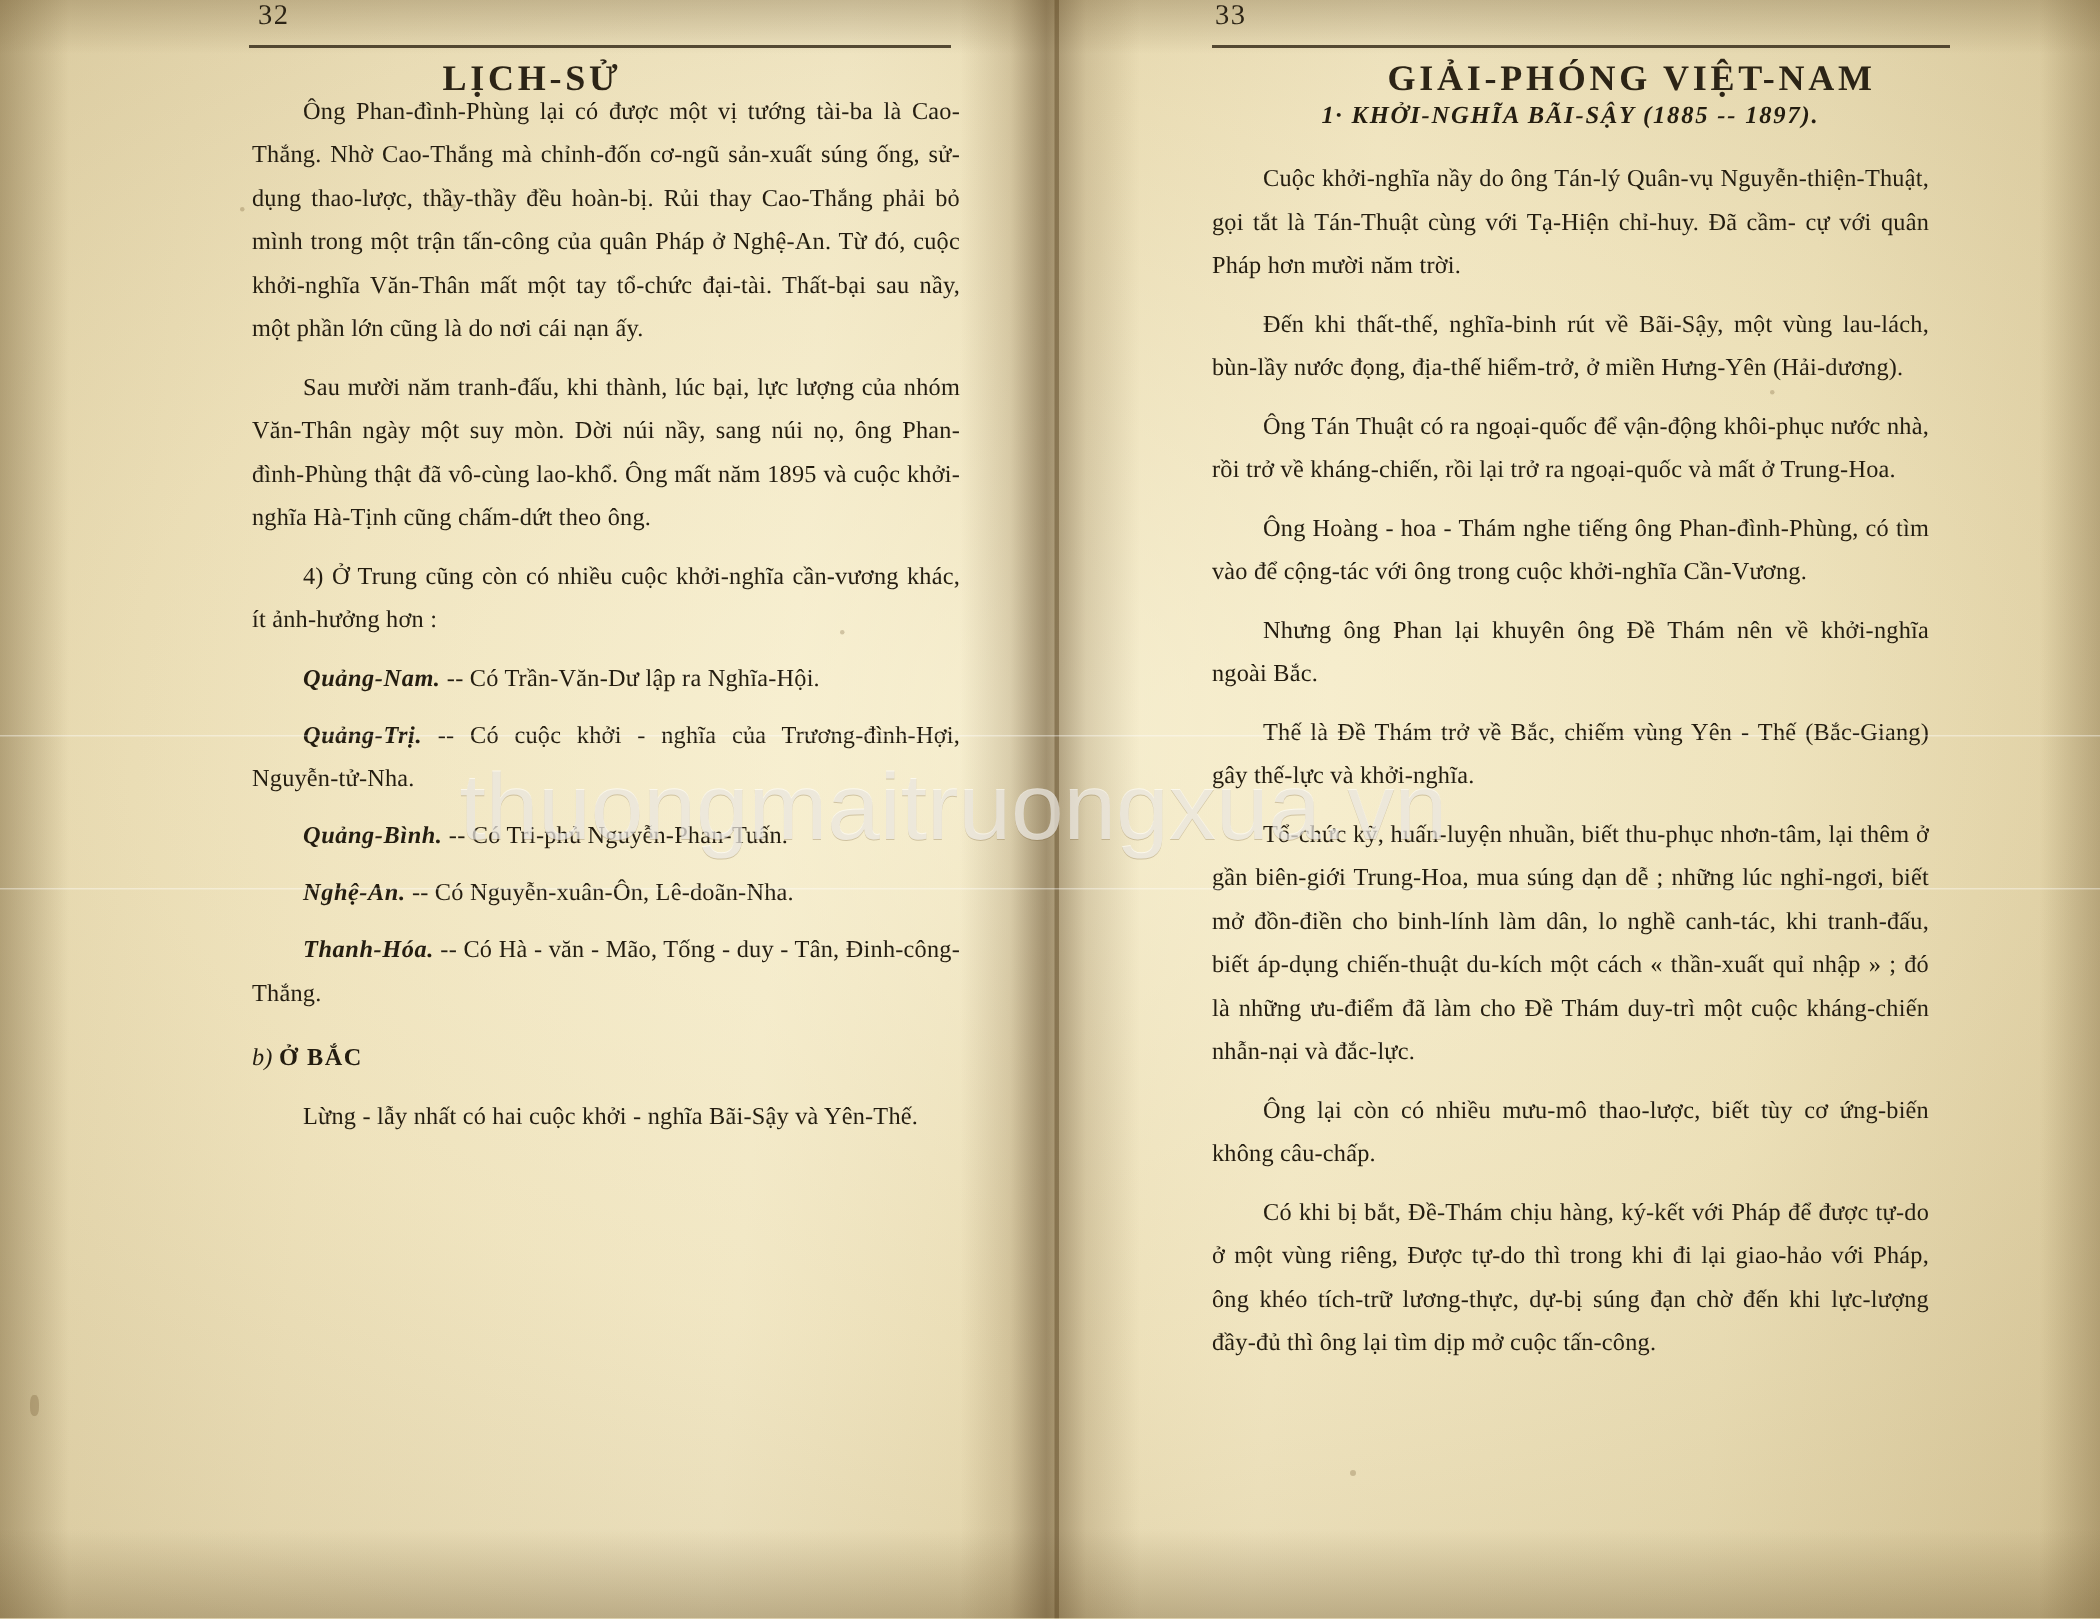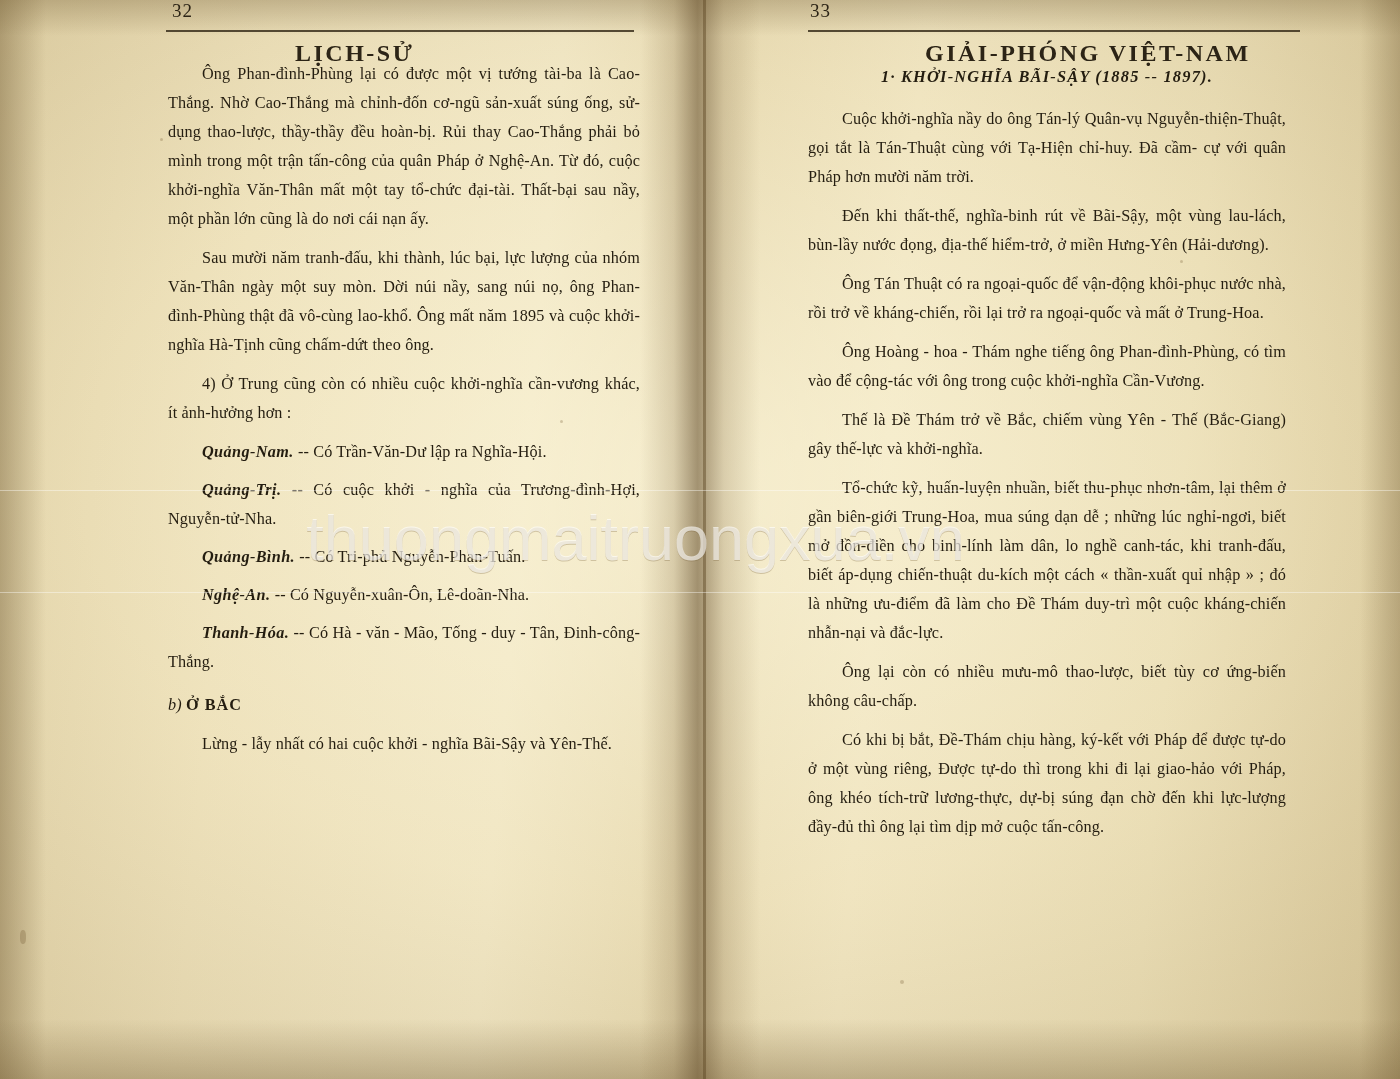"Nhưng ông Phan lại khuyên" p { html: none -> <p>Nhưng ông Phan lại khuyên ông Đề Thám nên về khởi-nghĩa ngoài Bắc.</p> }
